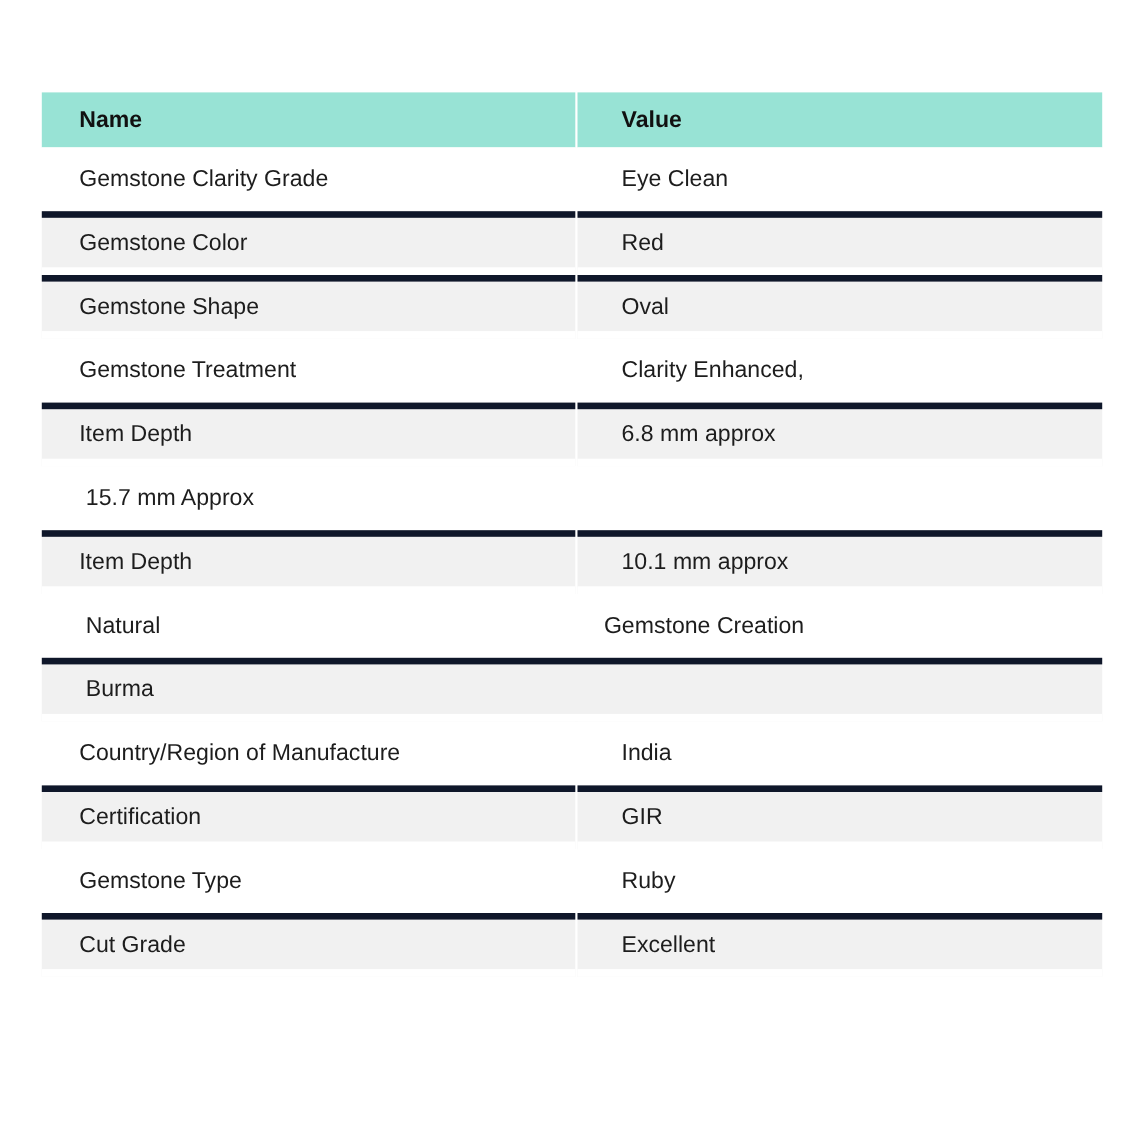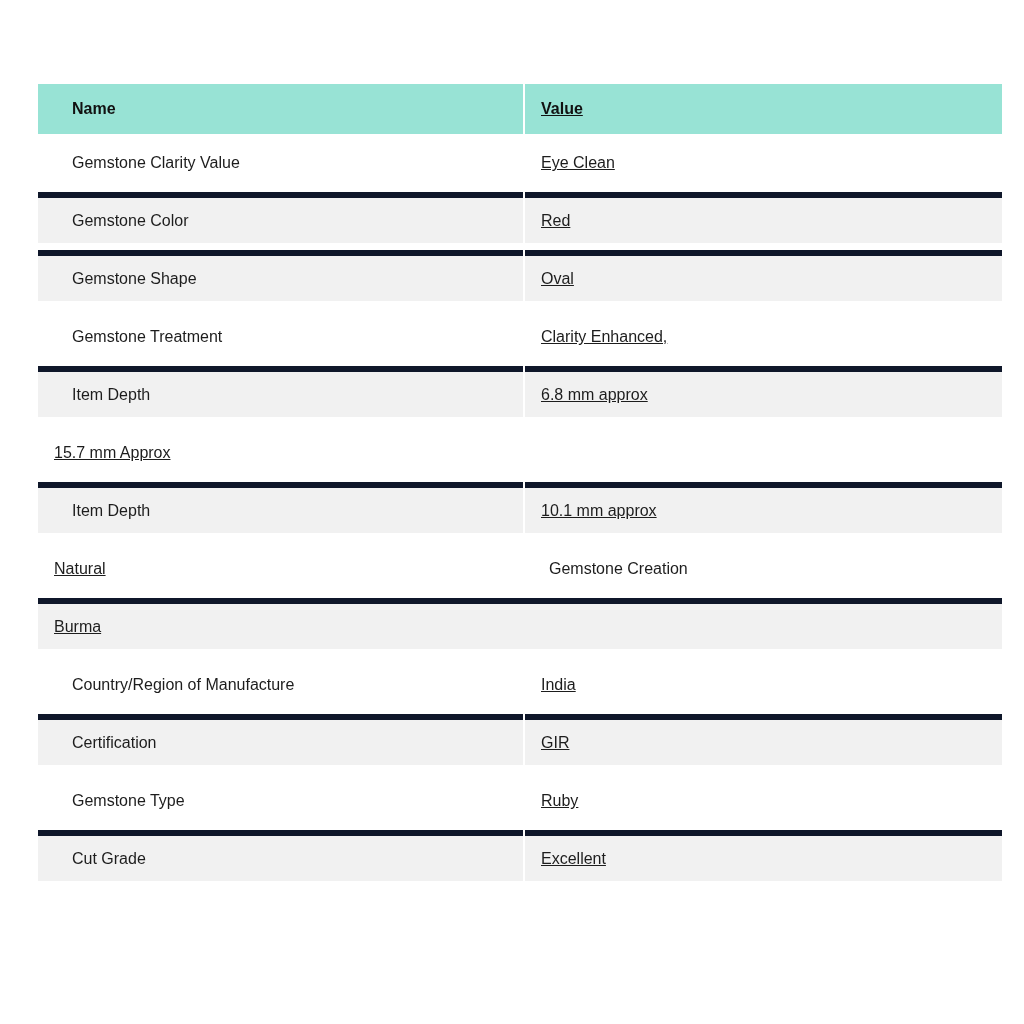"Name" .cell { font-size: 16px -> 21px }
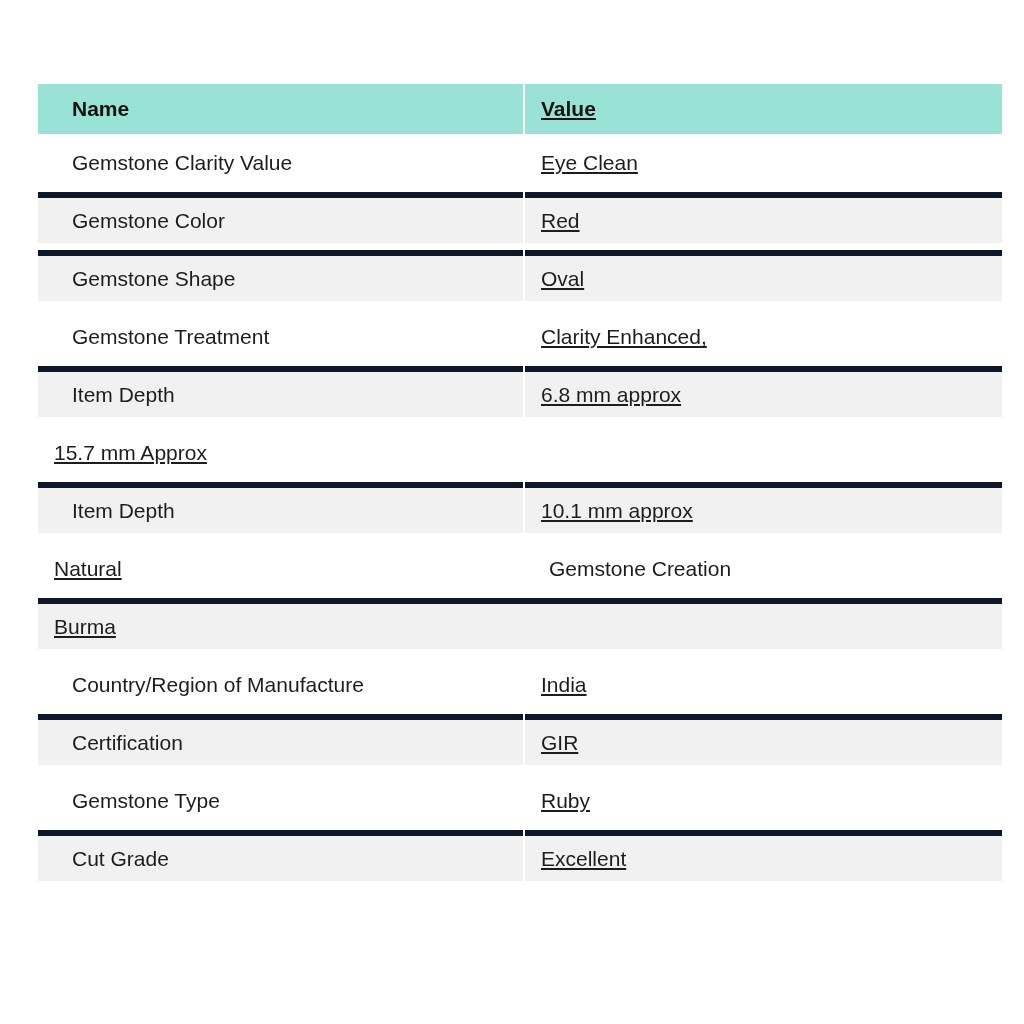"Value" .cell.value { padding-left: 16px -> 40px; text-decoration: underline -> none }
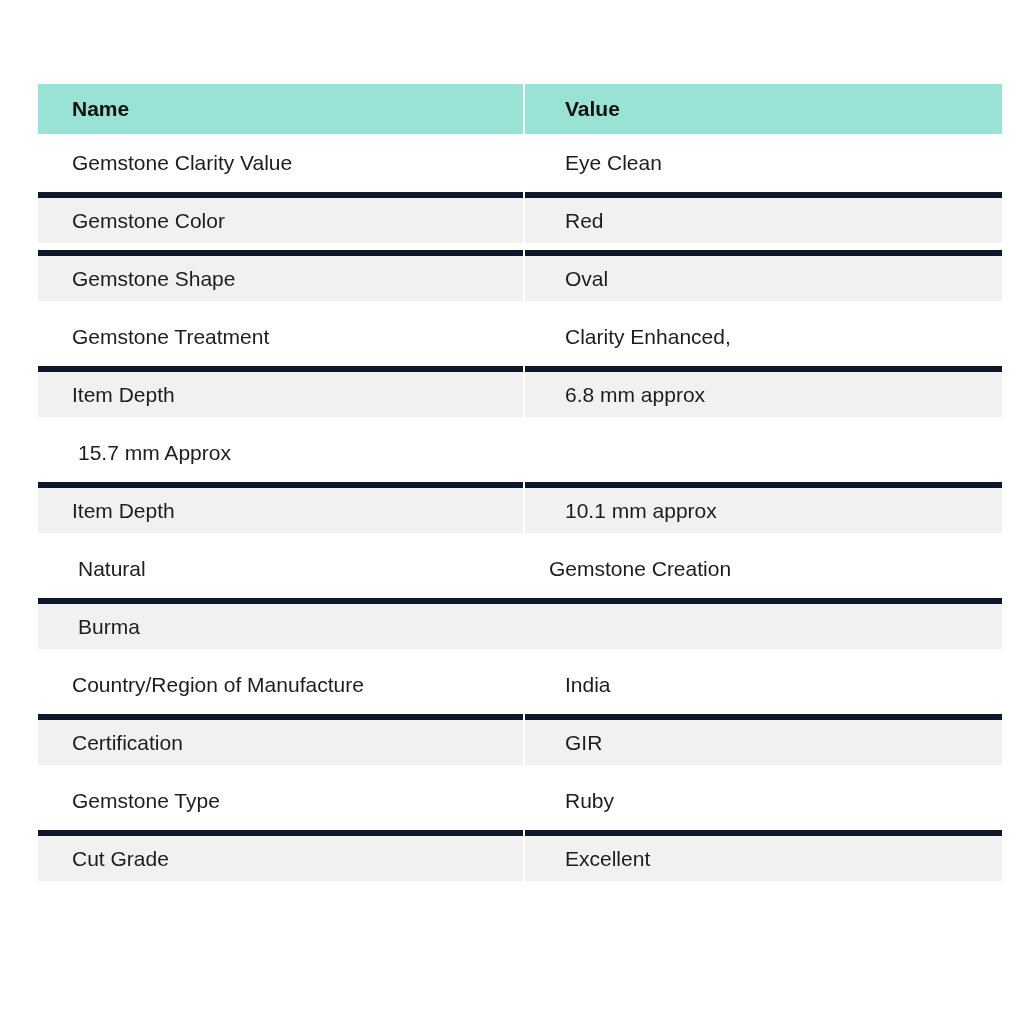"Gemstone Clarity Value" div.cell { text: Value -> Grade }
